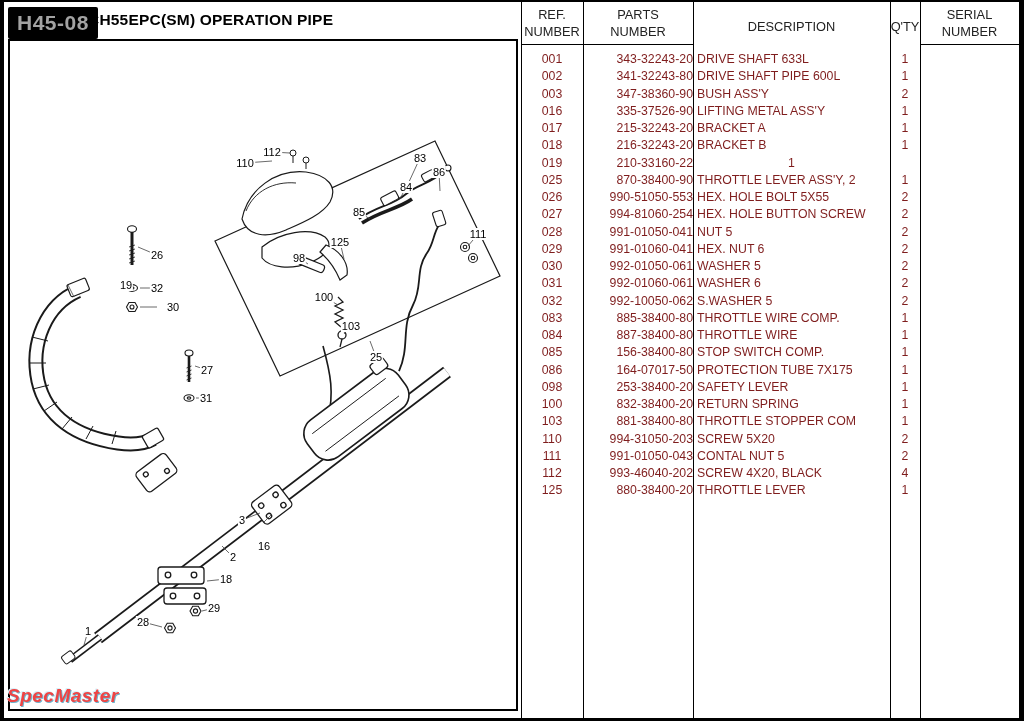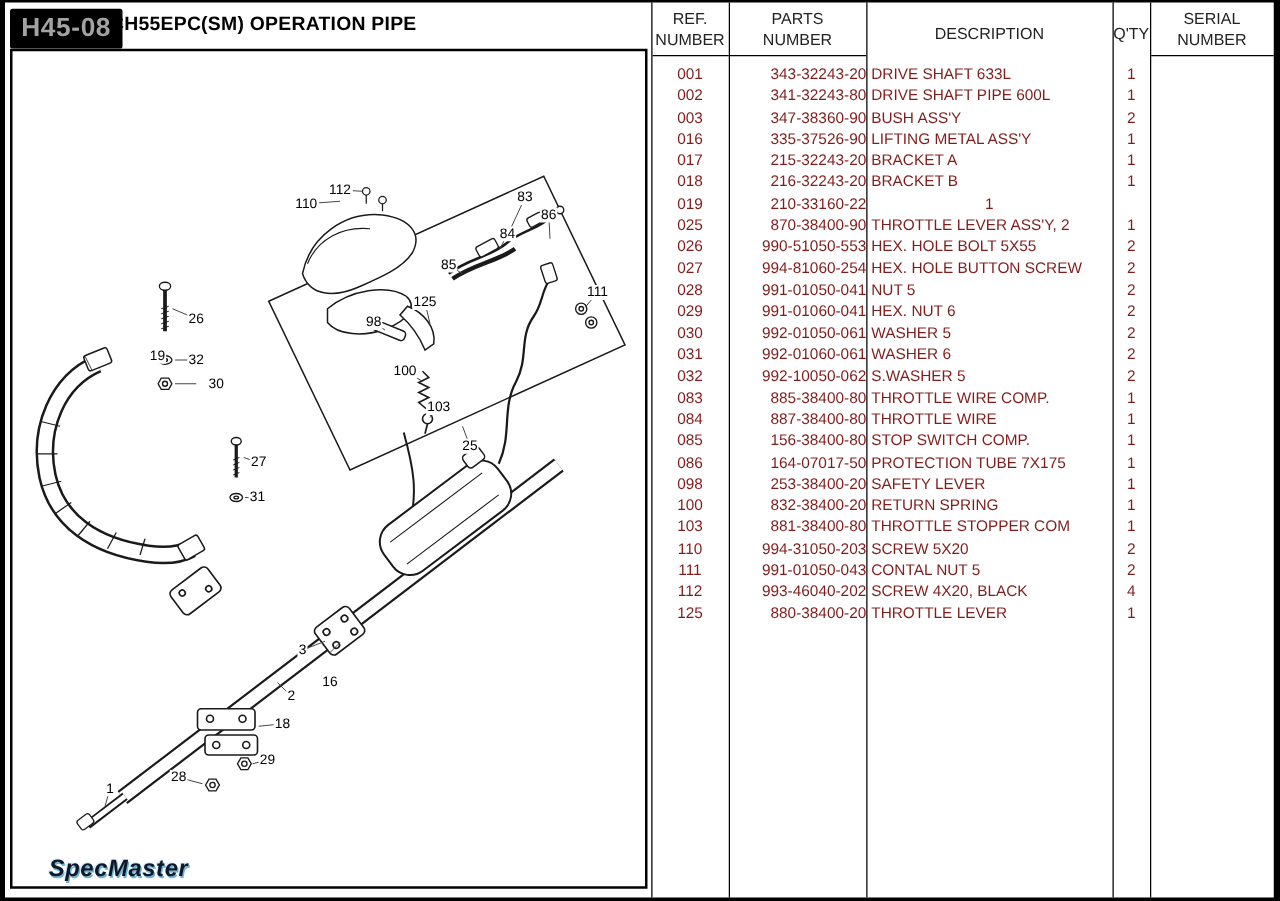"SpecMaster" .watermark { color: #0f172a -> #ef4444; margin-left: 32px -> none }
